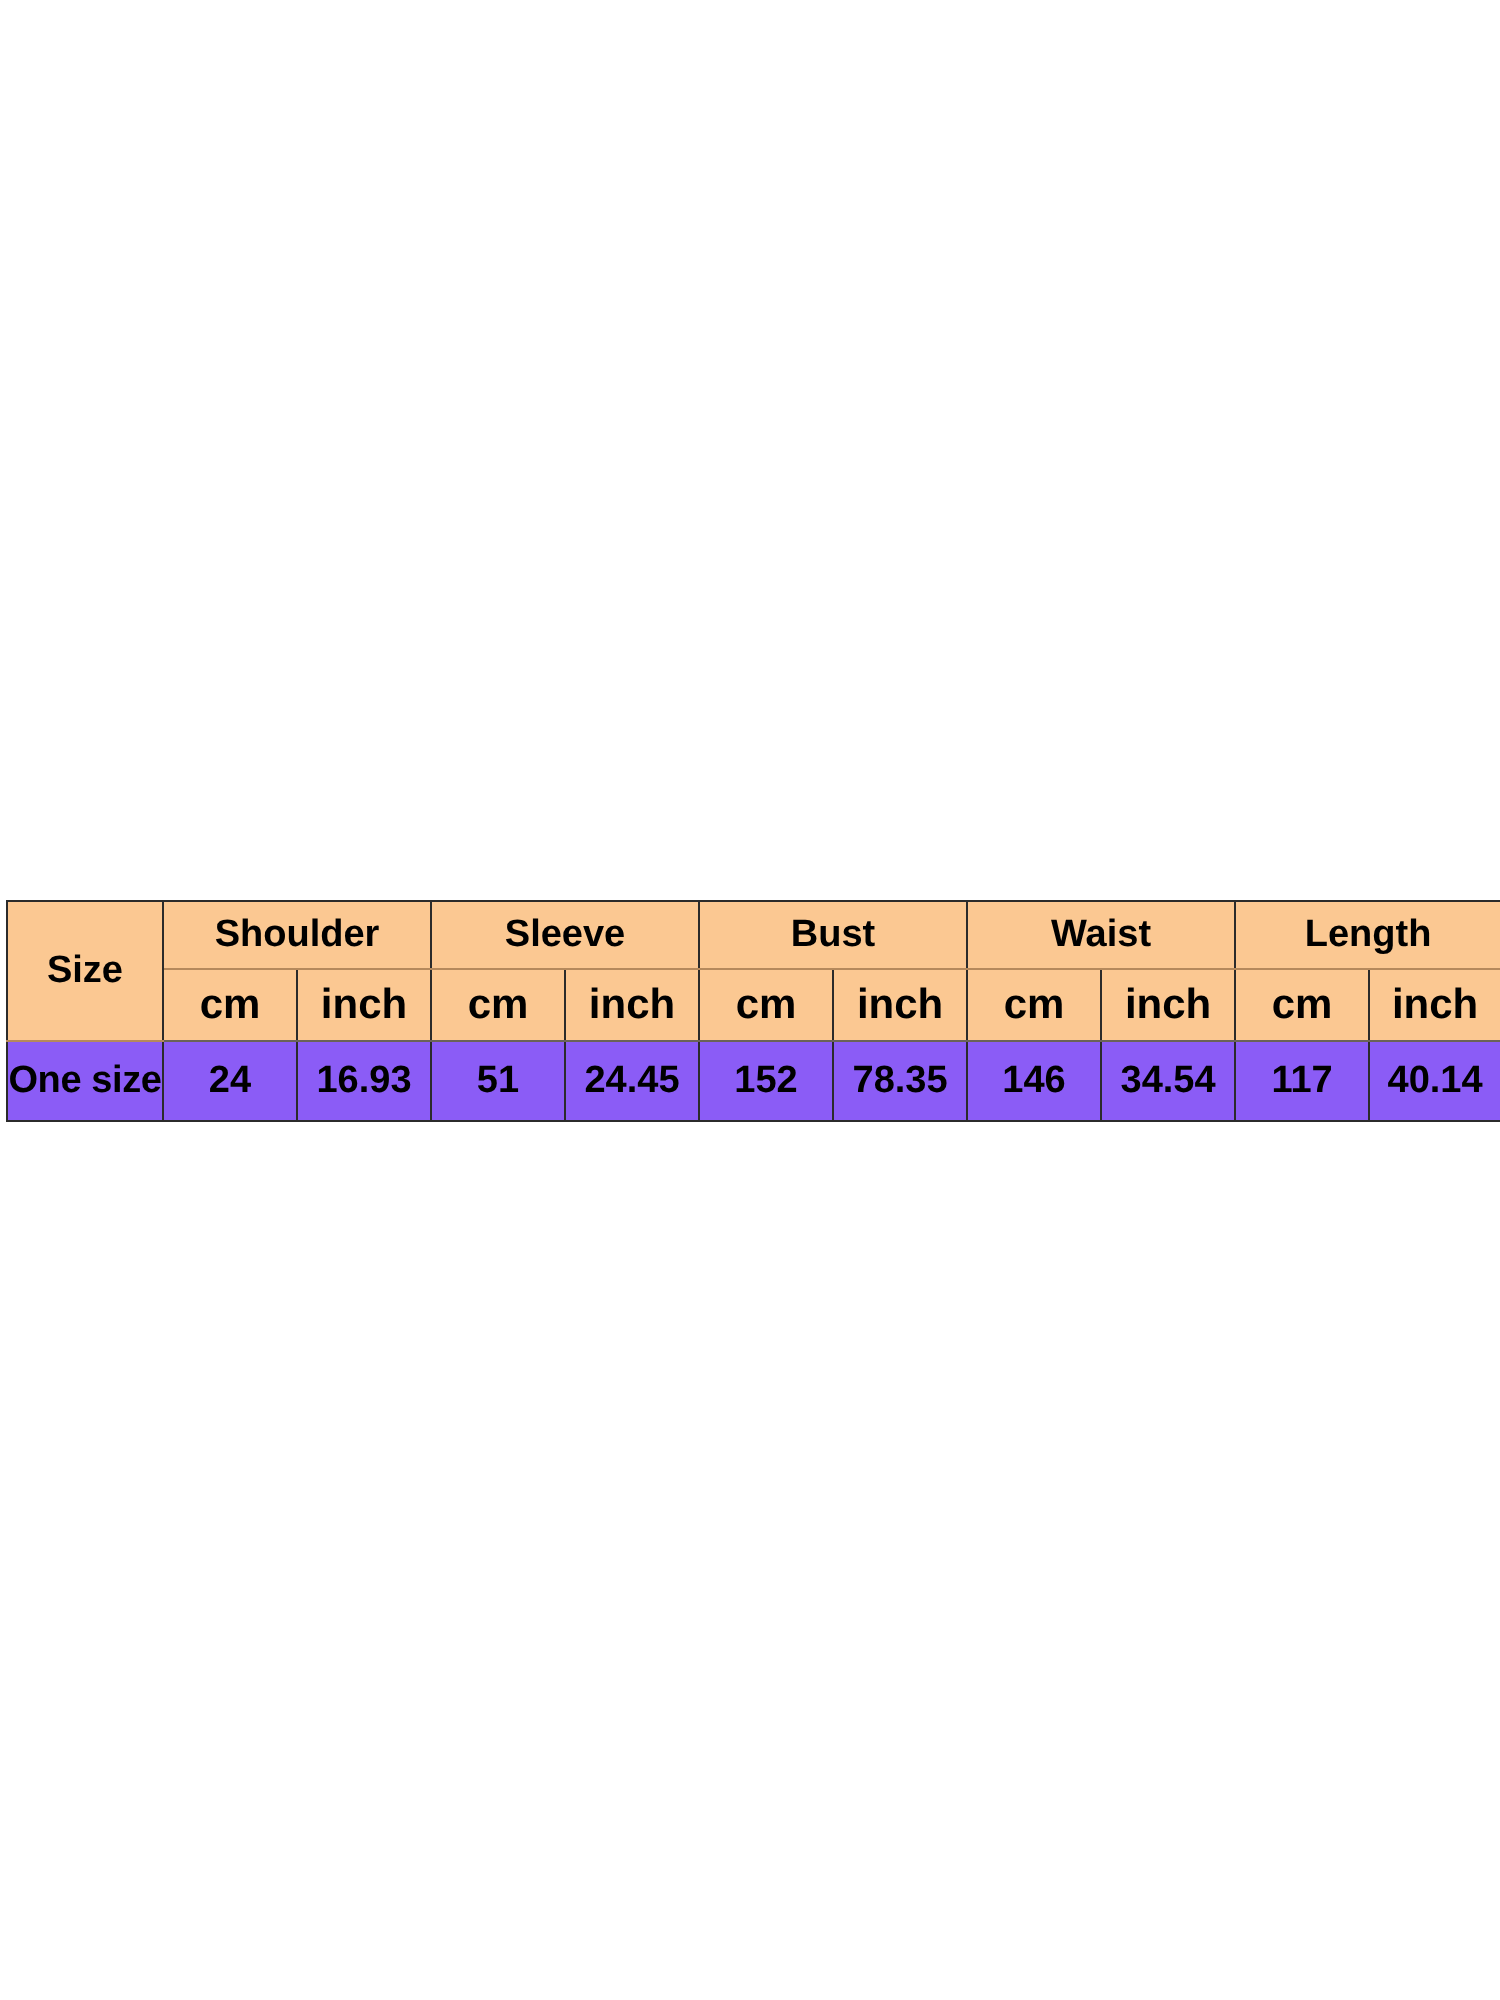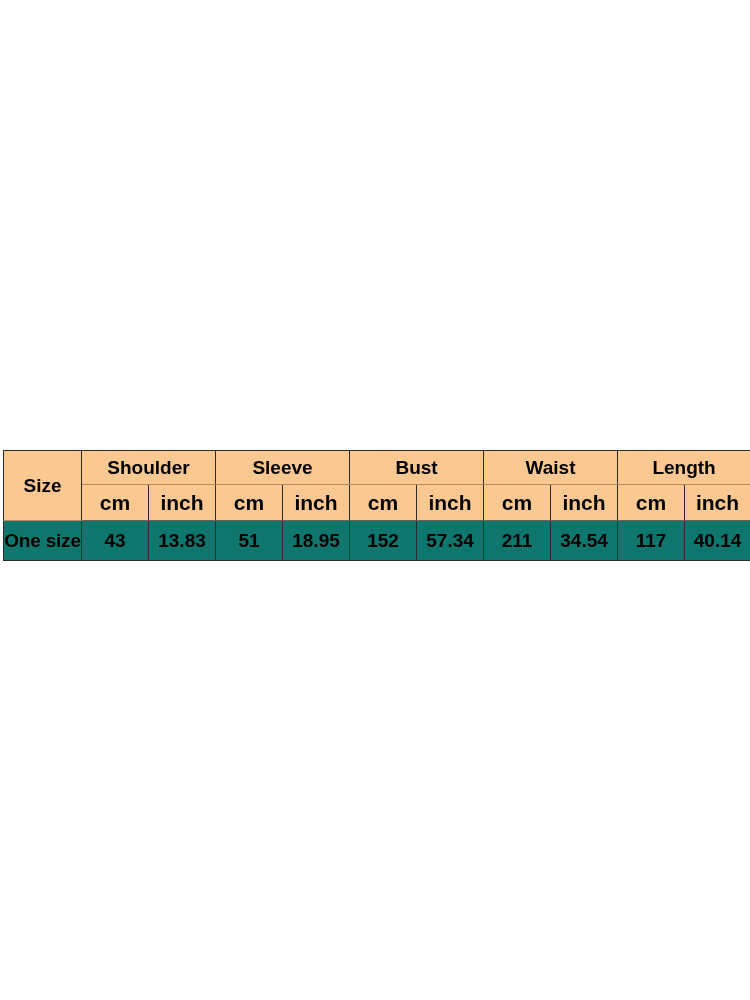"One size" tr.data-row td { background: #0f766e -> #8b5cf6 }
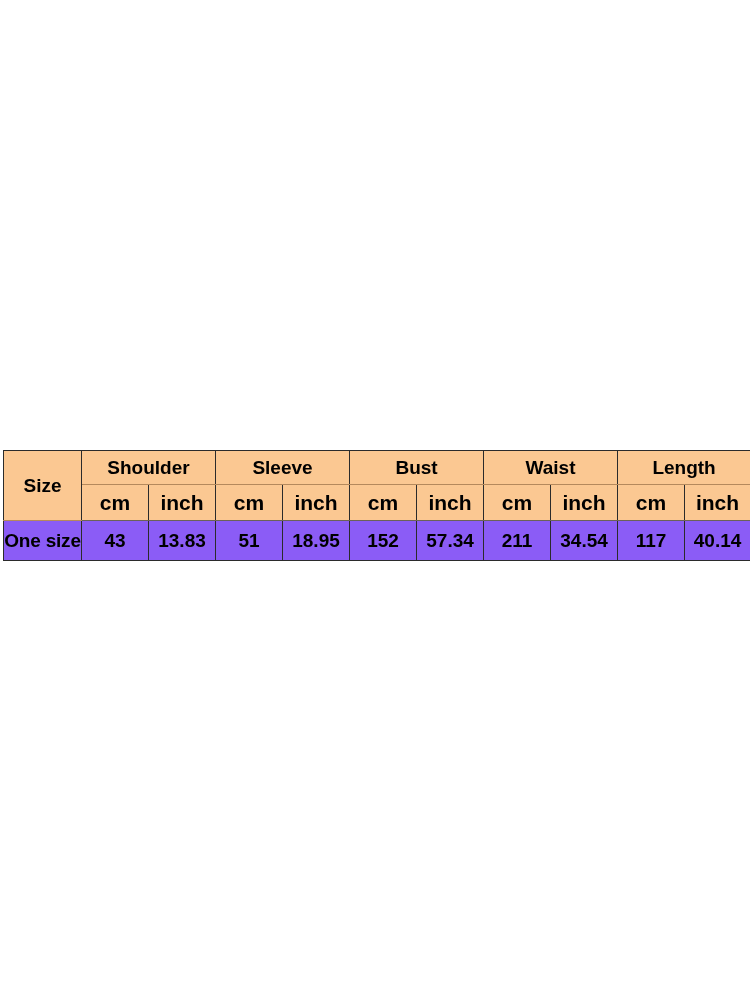"43" td { text: 43 -> 24 }
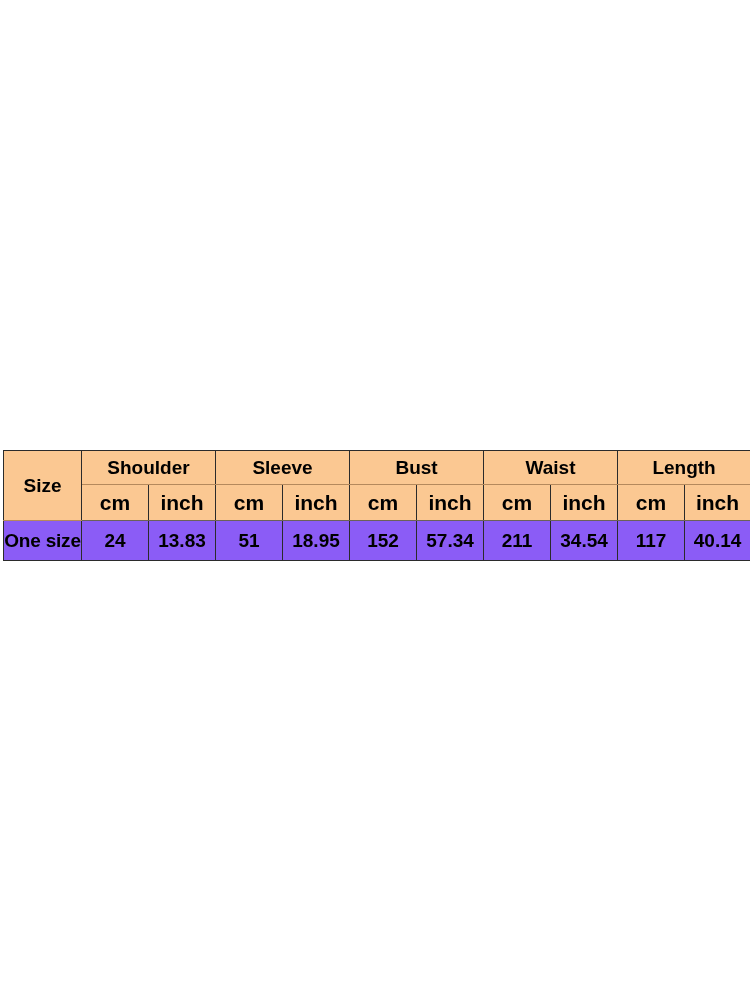"13.83" td { text: 13.83 -> 16.93 }
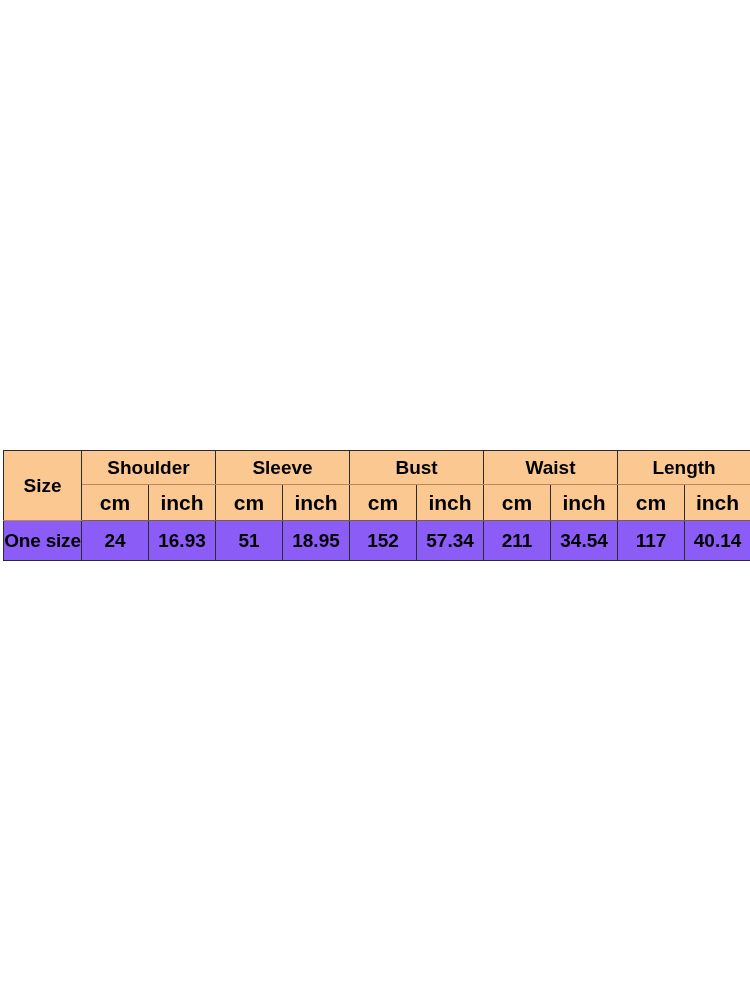"18.95" td { text: 18.95 -> 24.45 }
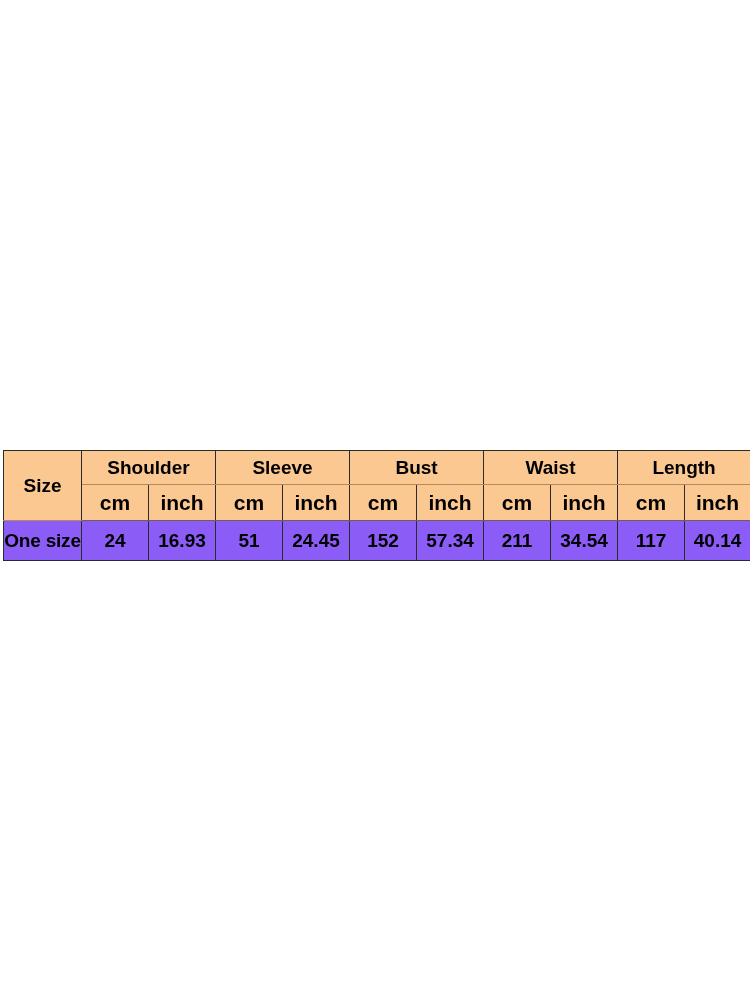"57.34" td { text: 57.34 -> 78.35 }
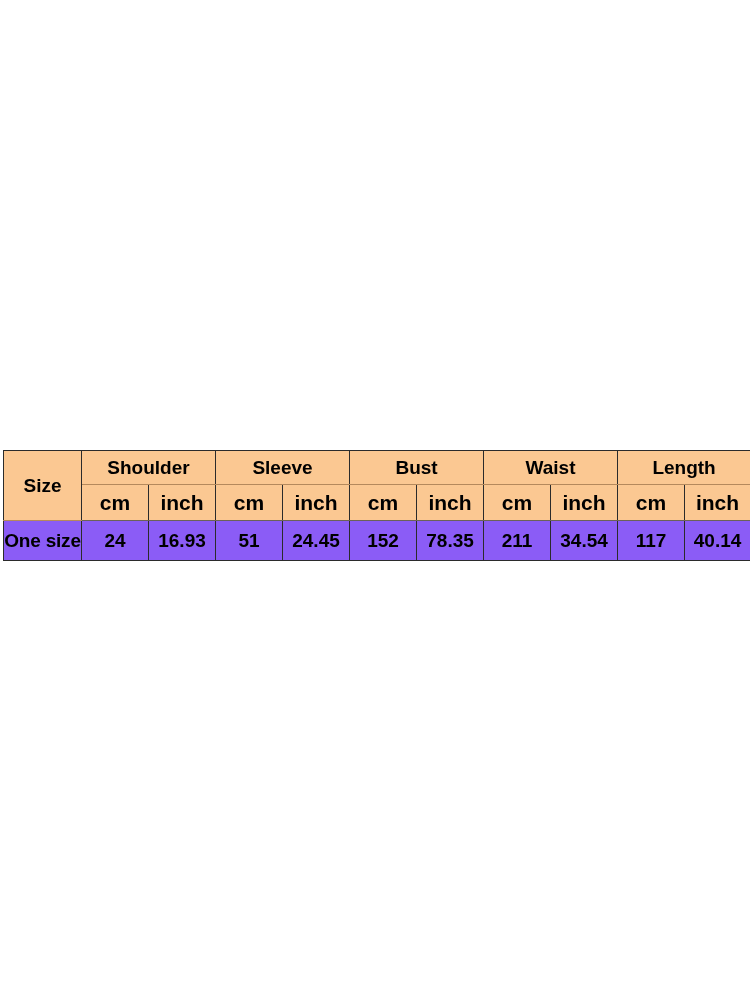"211" td { text: 211 -> 146 }
